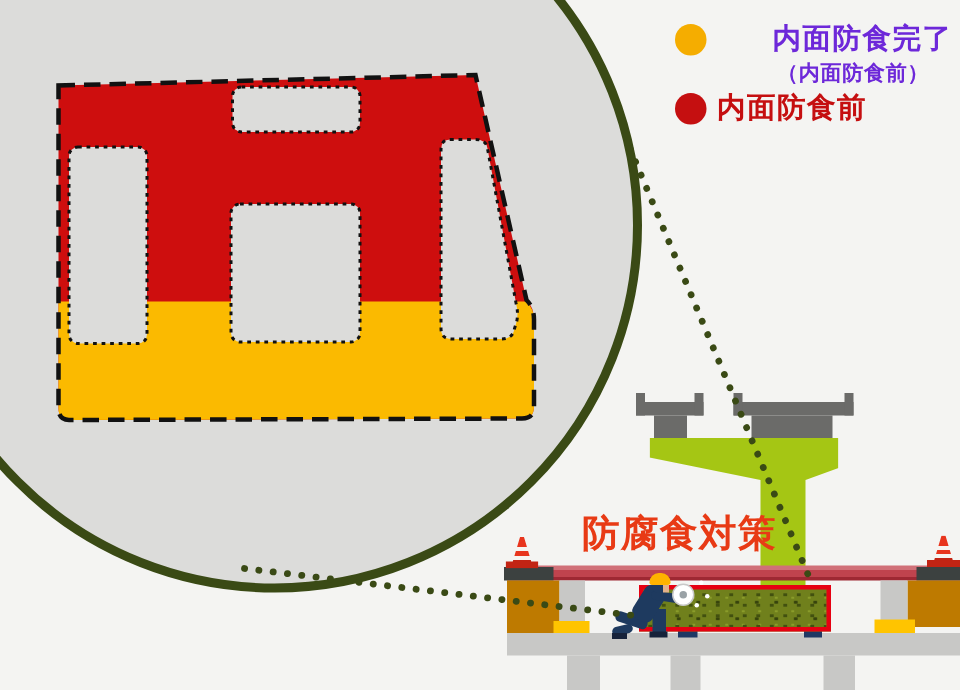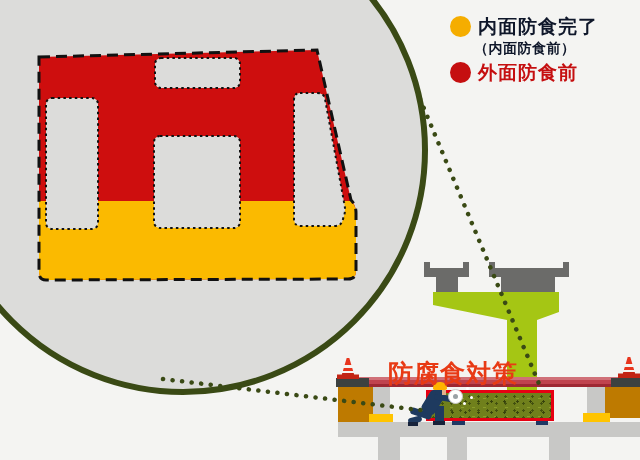"内面防食完了" .txt-yellow { color: #0f172a -> #6d28d9; margin-left: none -> 44px }
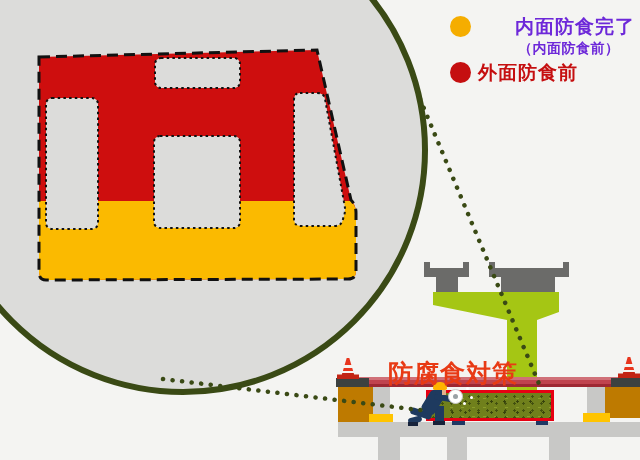"外面防食前" span.legend-label { text: 外 -> 内 }
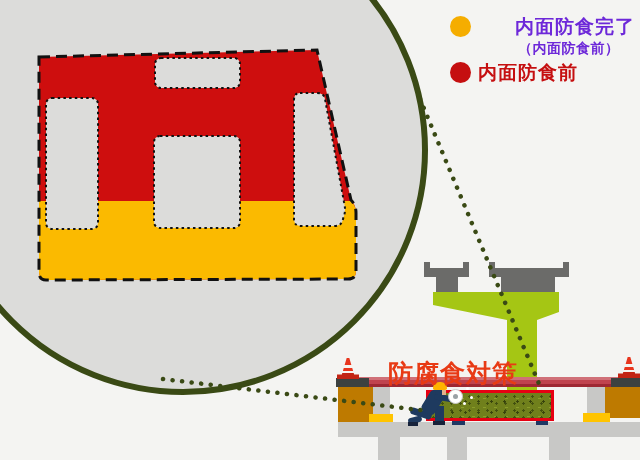"防腐食対策" #callout-title { top: 357px -> 339px }
